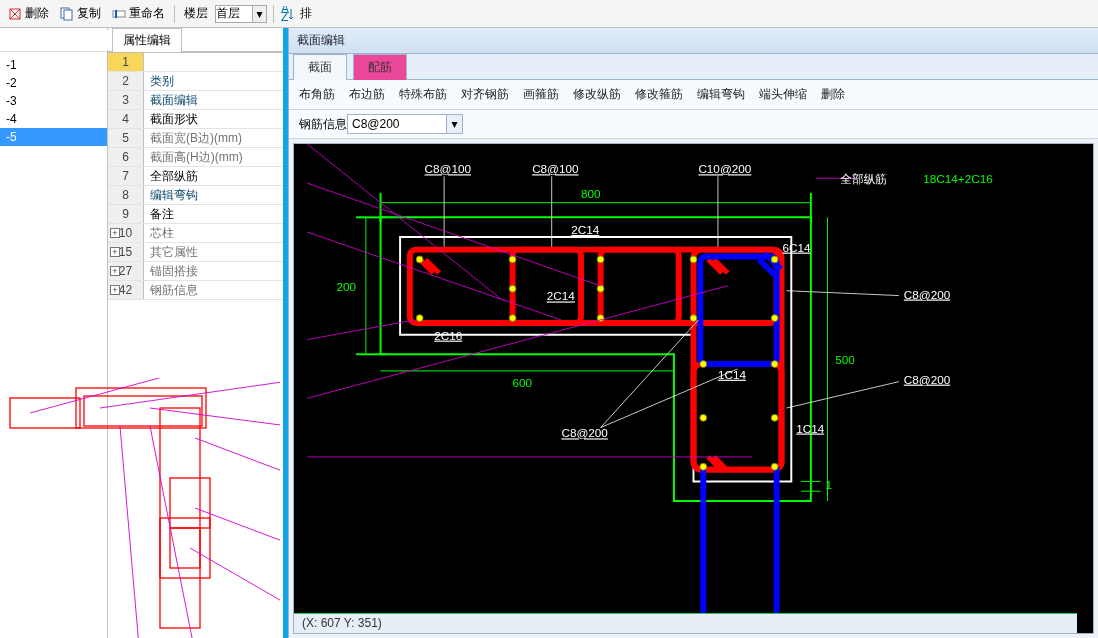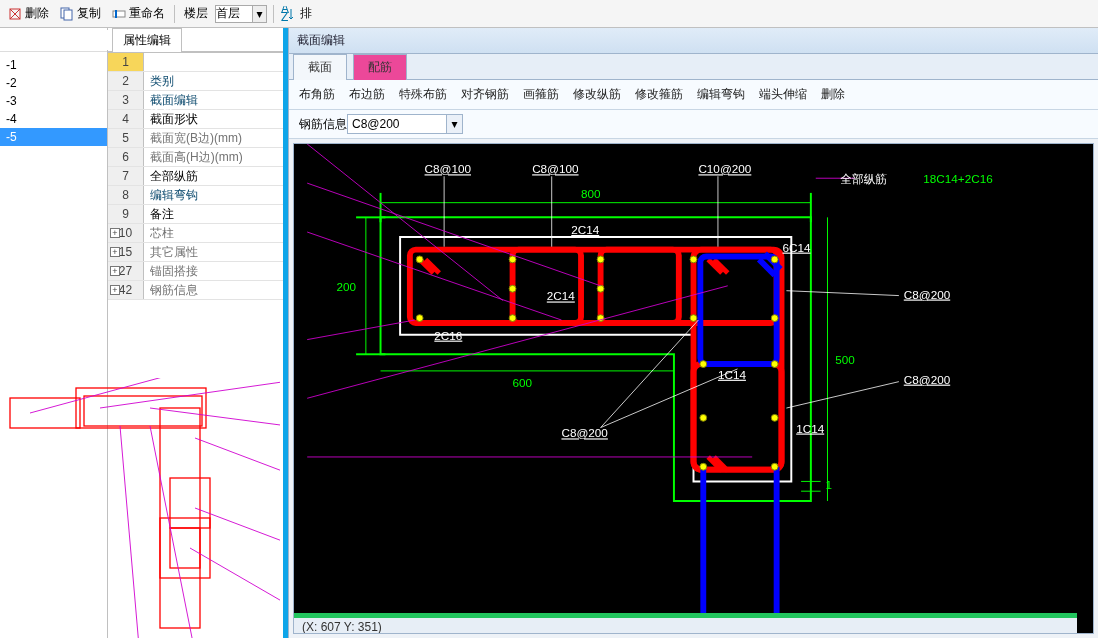"(X: 607 Y: 351)" .status-bar { border-top: 5px solid #22c55e -> 1px solid #22c55e }
